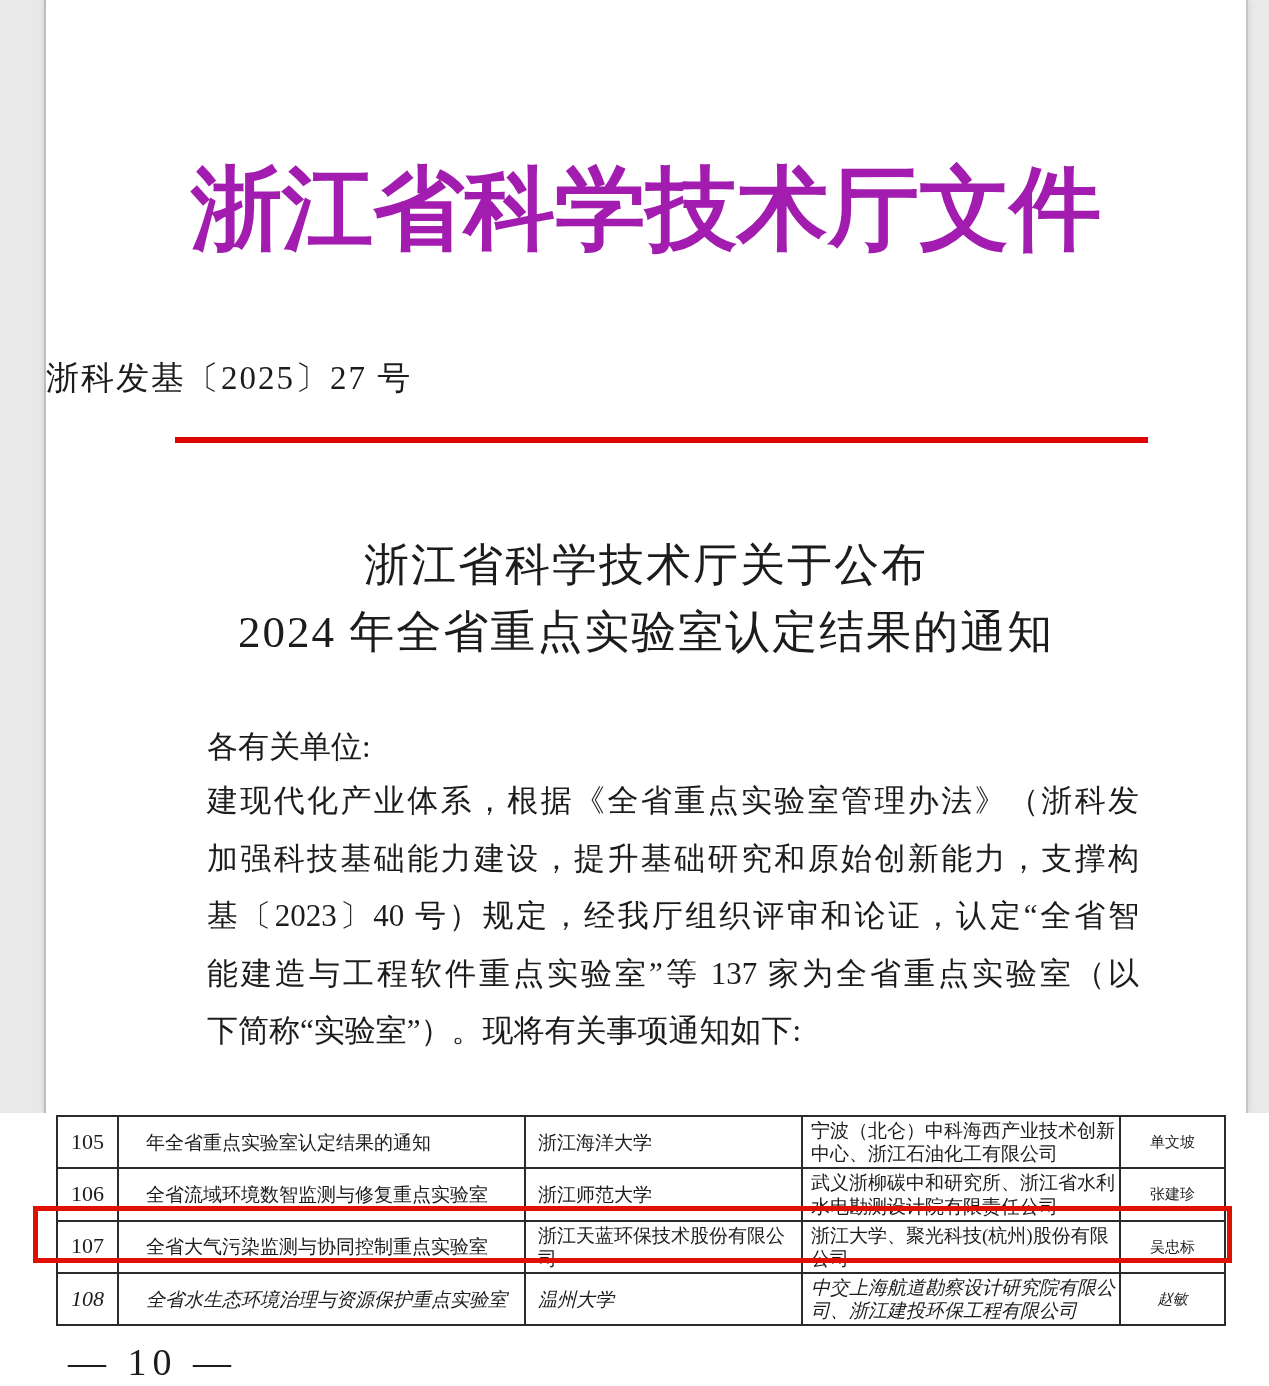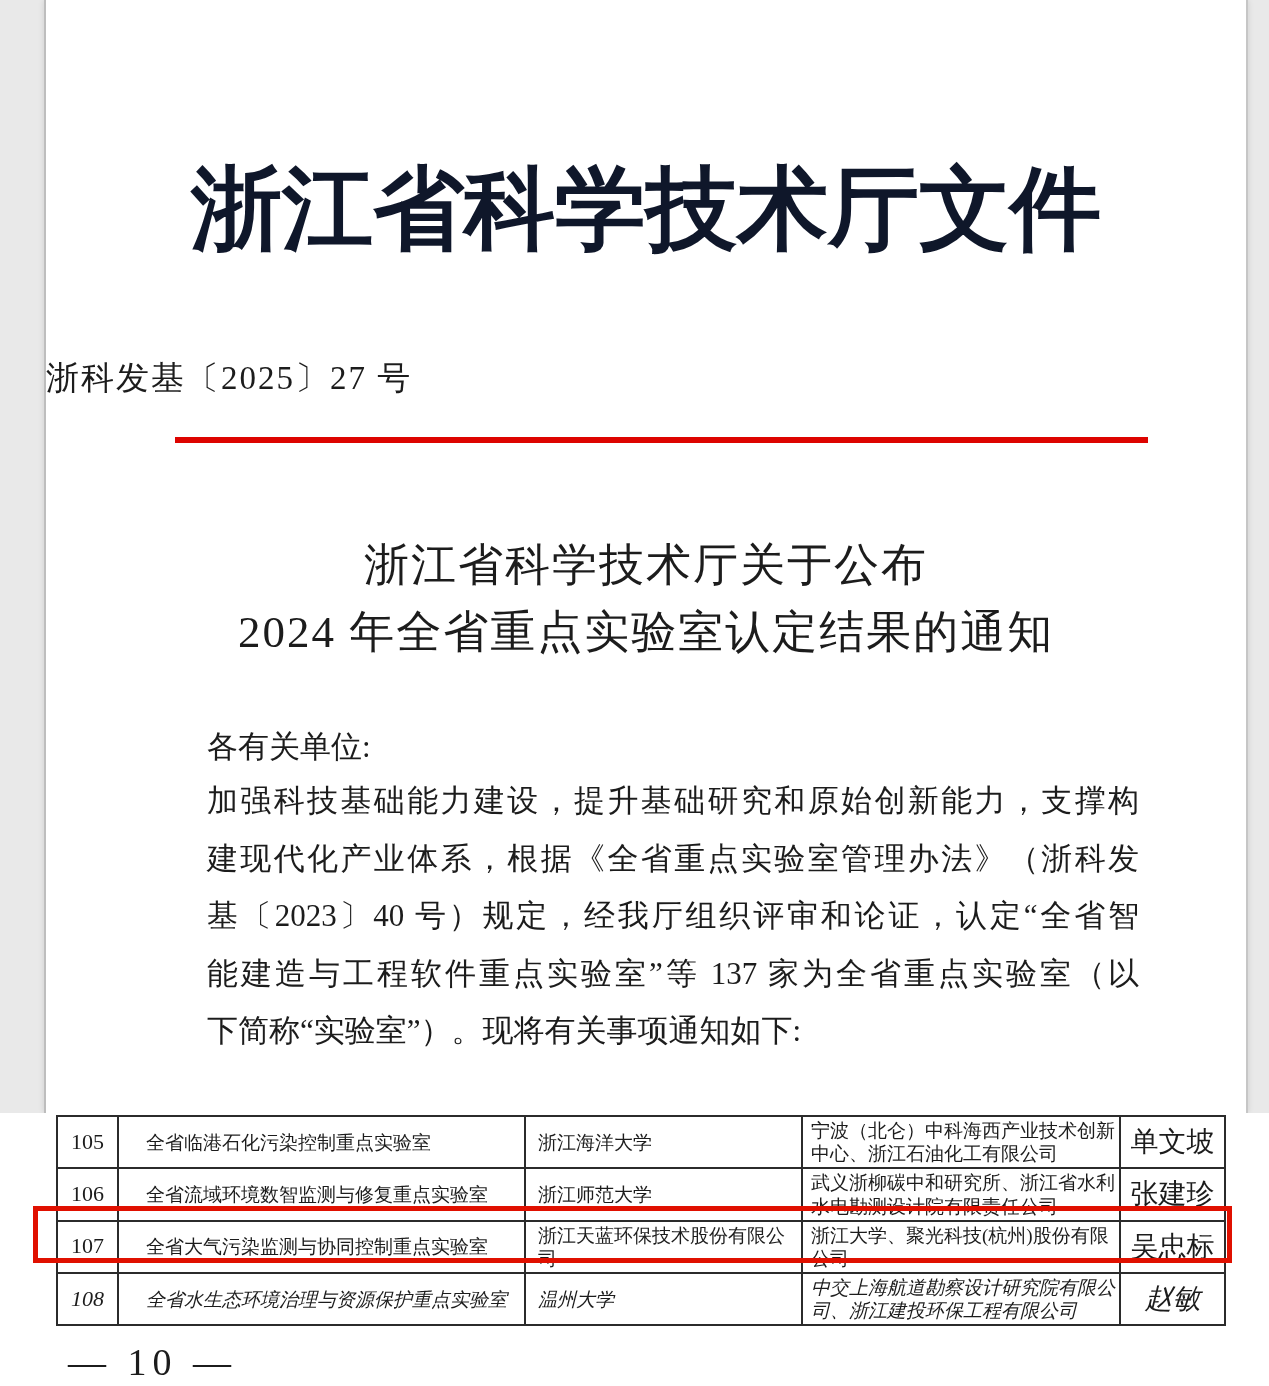"浙江省科学技术厅文件" .doc-title { color: #0f172a -> #a21caf }
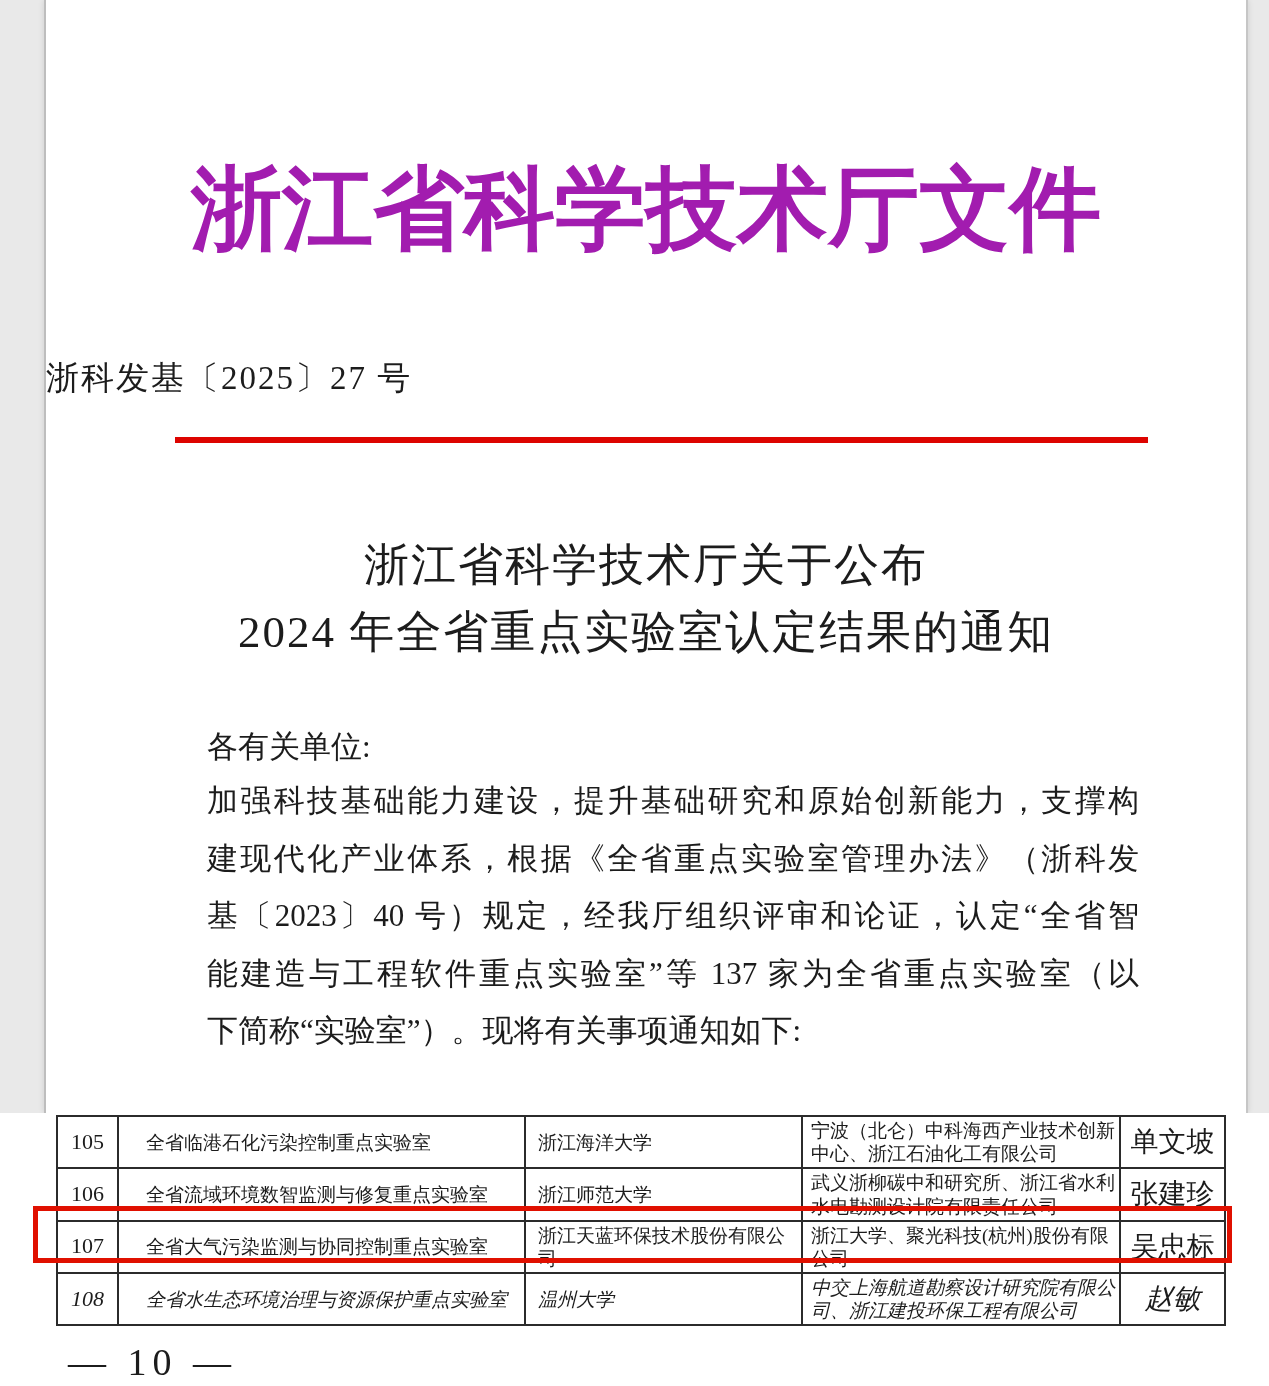"加强科技基础能力建设，提升基础研究和原始创新能力，支撑构" div.body-line { order: before "建现代化产业体系，根据《全省重点实验室管理办法》（浙科发" -> after "建现代化产业体系，根据《全省重点实验室管理办法》（浙科发" }
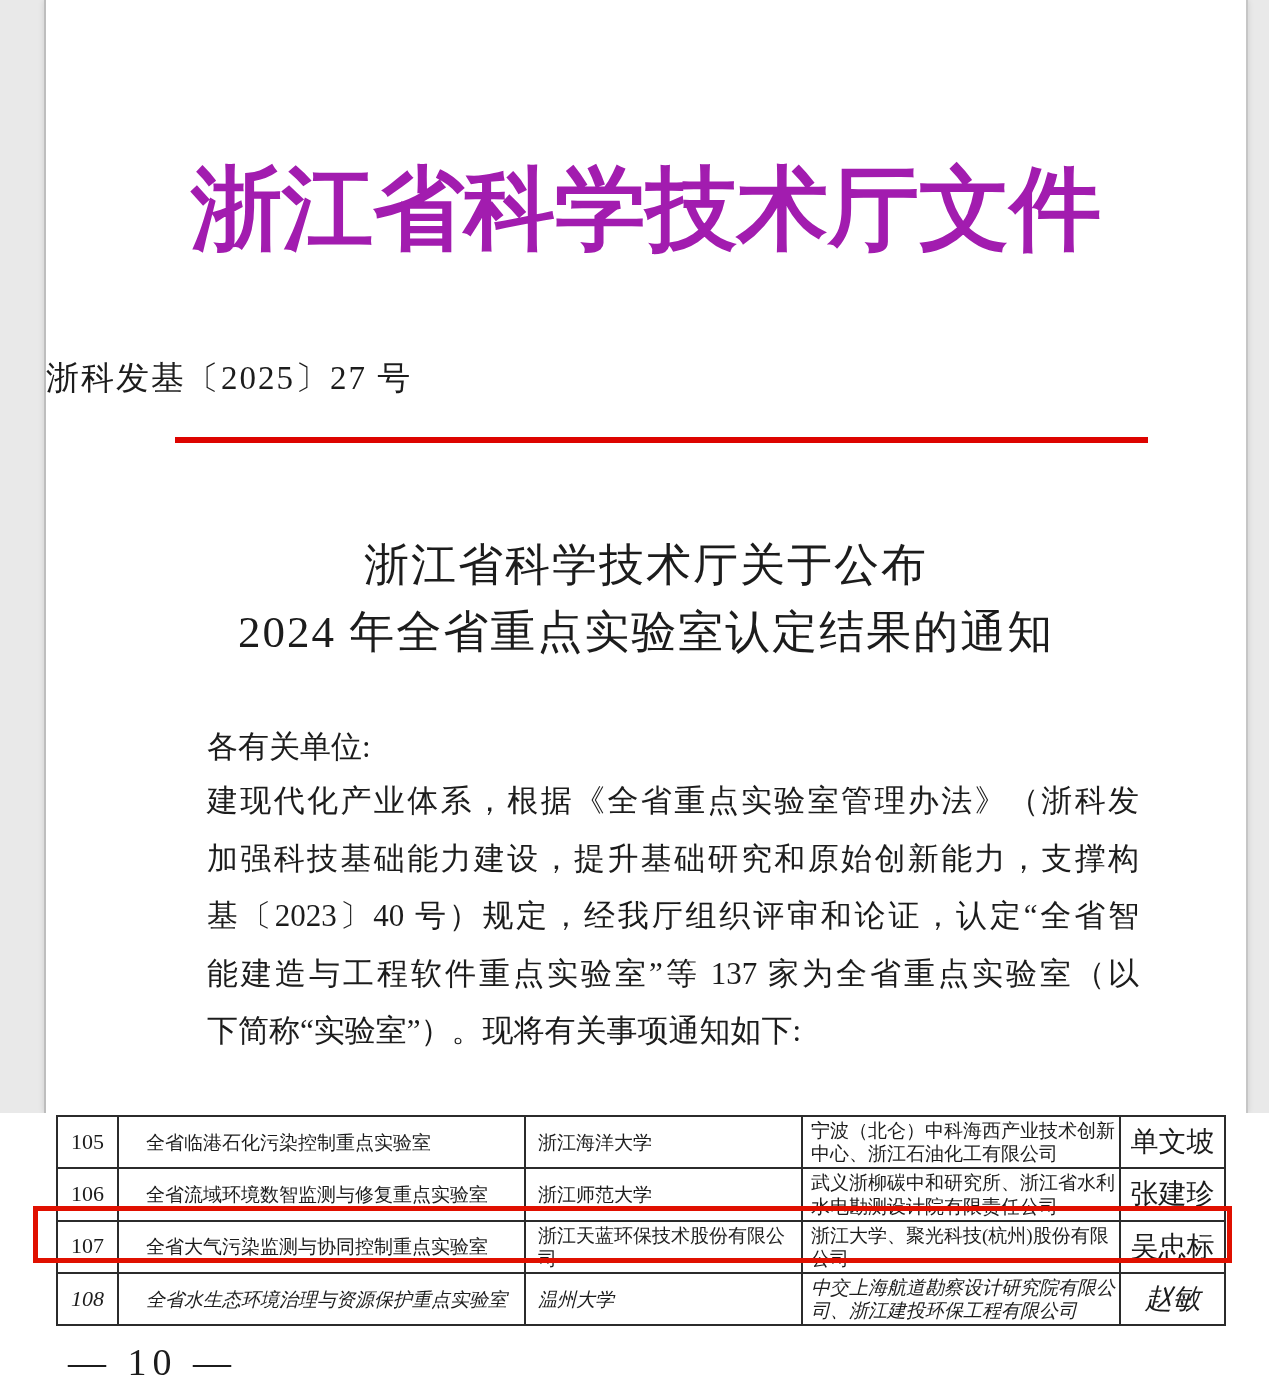"全省临港石化污染控制重点实验室" td.lab { text: 全省临港石化污染控制重点实验室 -> 年全省重点实验室认定结果的通知 }
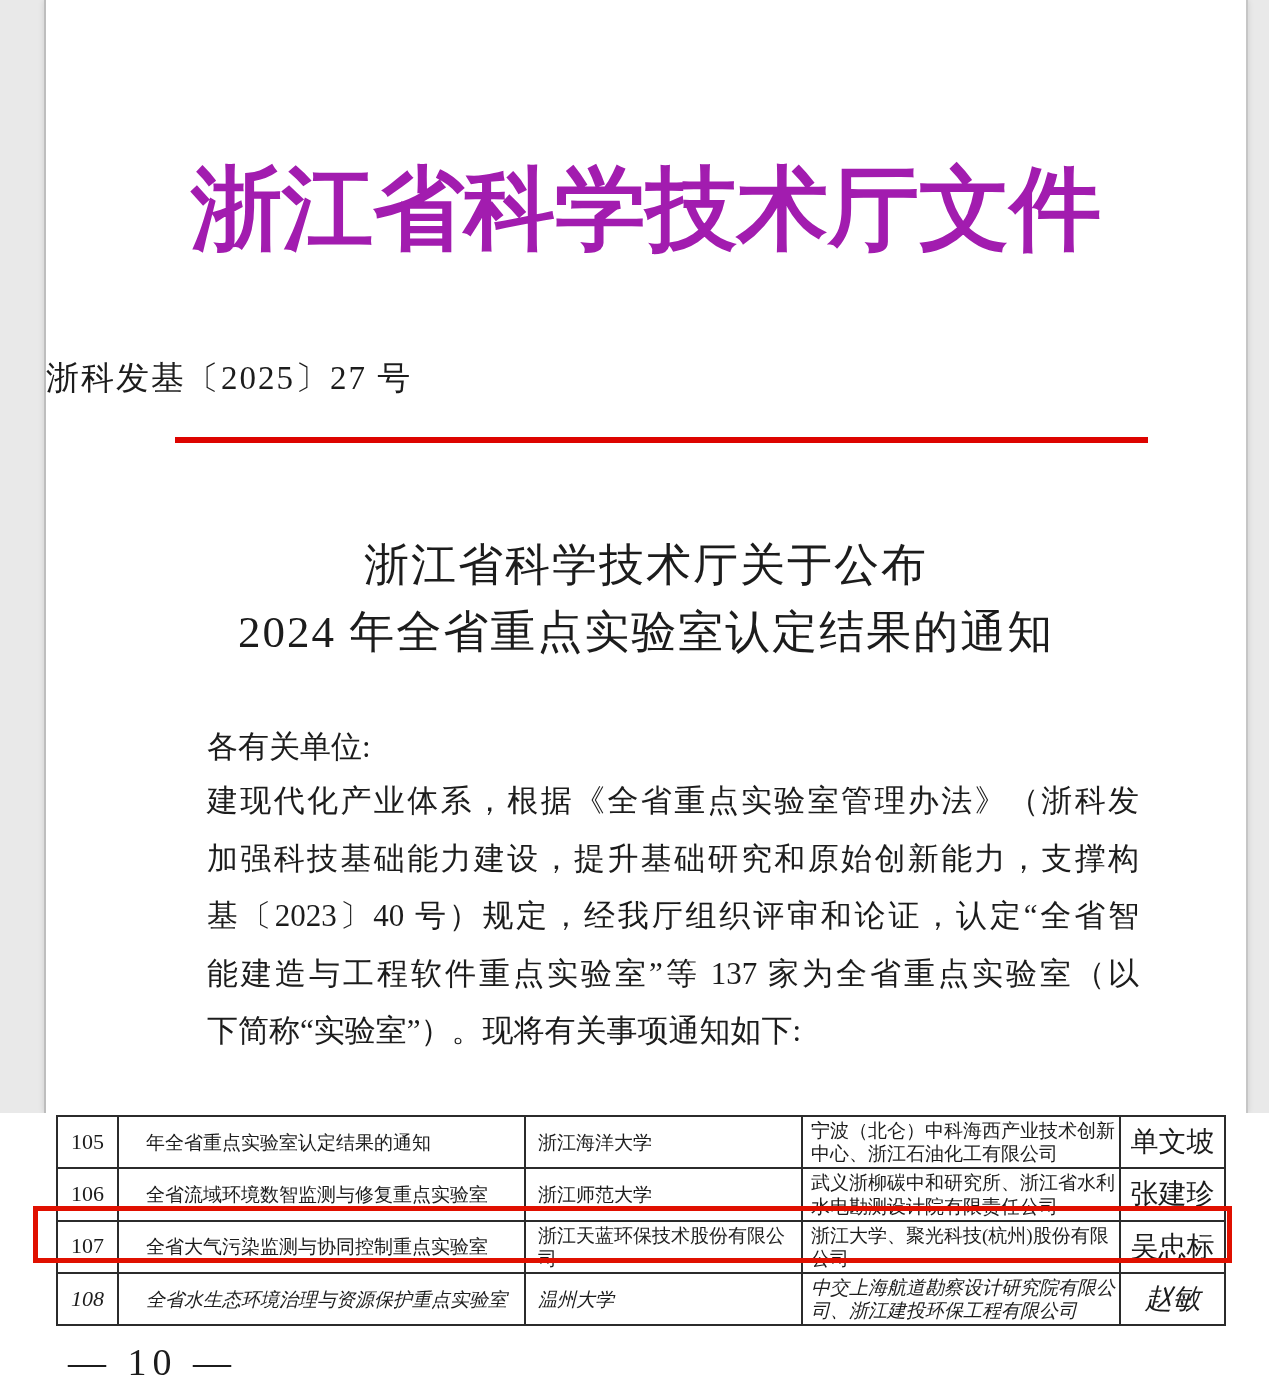"单文坡" .lab-table td.dir { font-size: 28px -> 15px }
